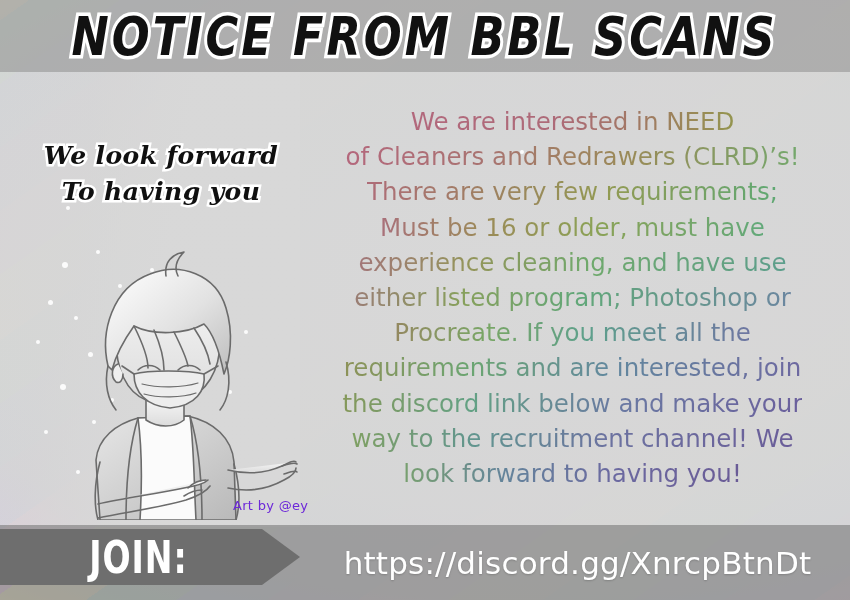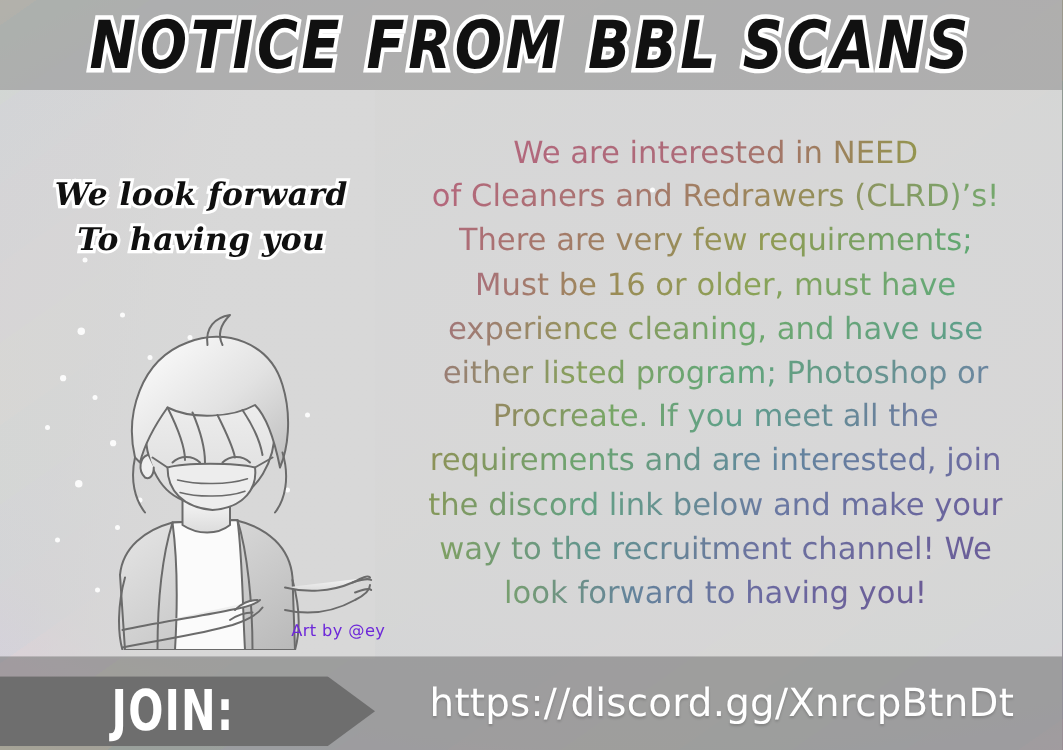"JOIN:" .join-chevron { top: 16px -> 4px }
